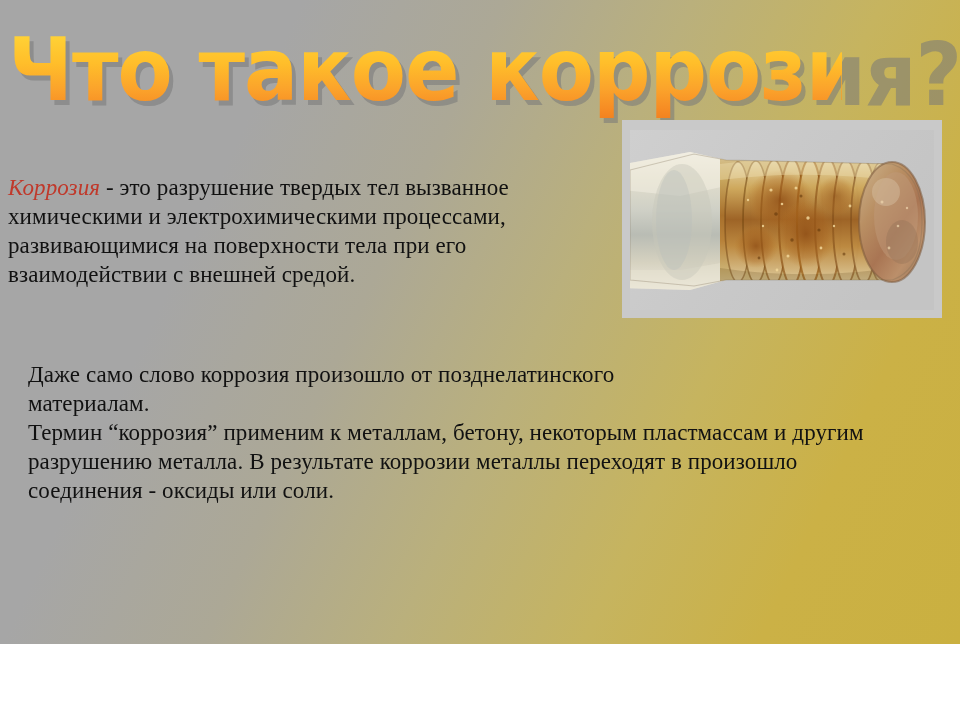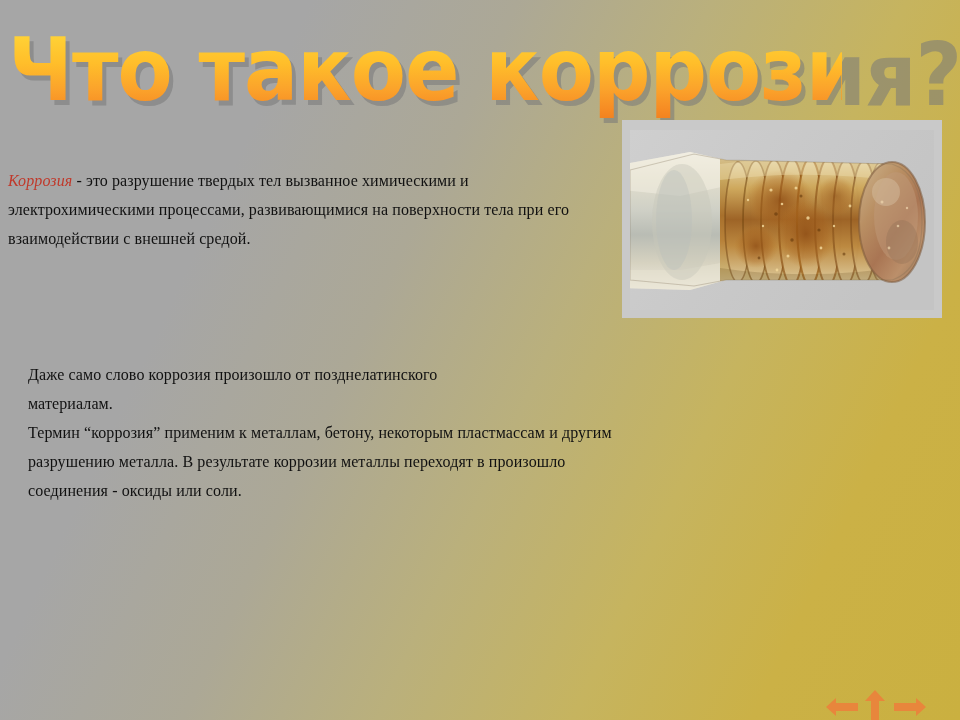"Что такое коррозия?" #slide { height: 720px -> 644px }
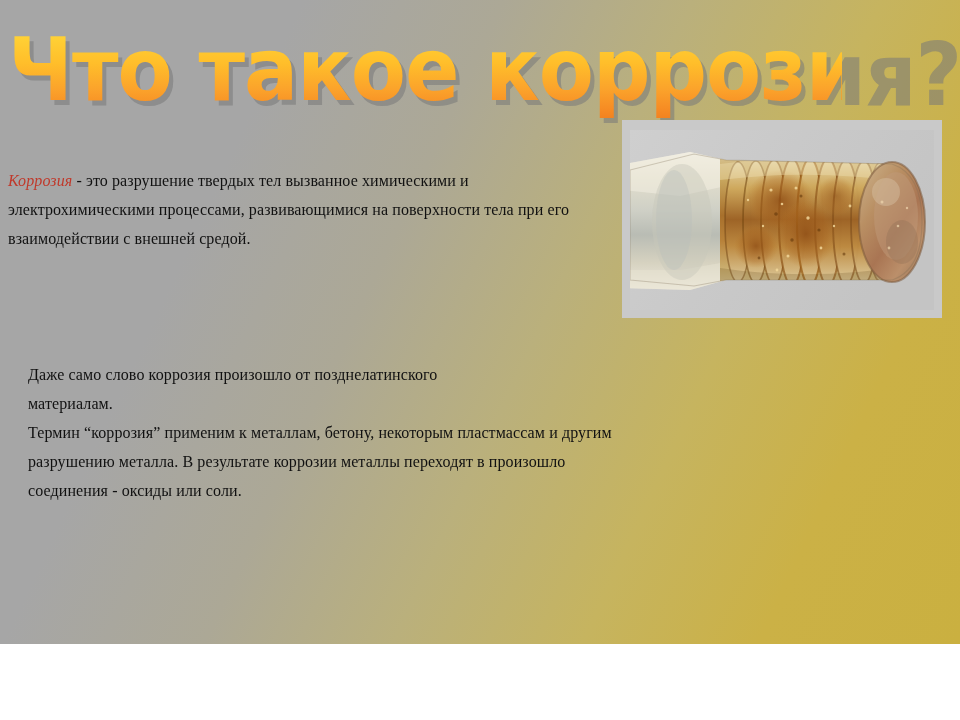"Коррозия - это разрушение твердых" .body-text { font-size: 16px -> 23px }
